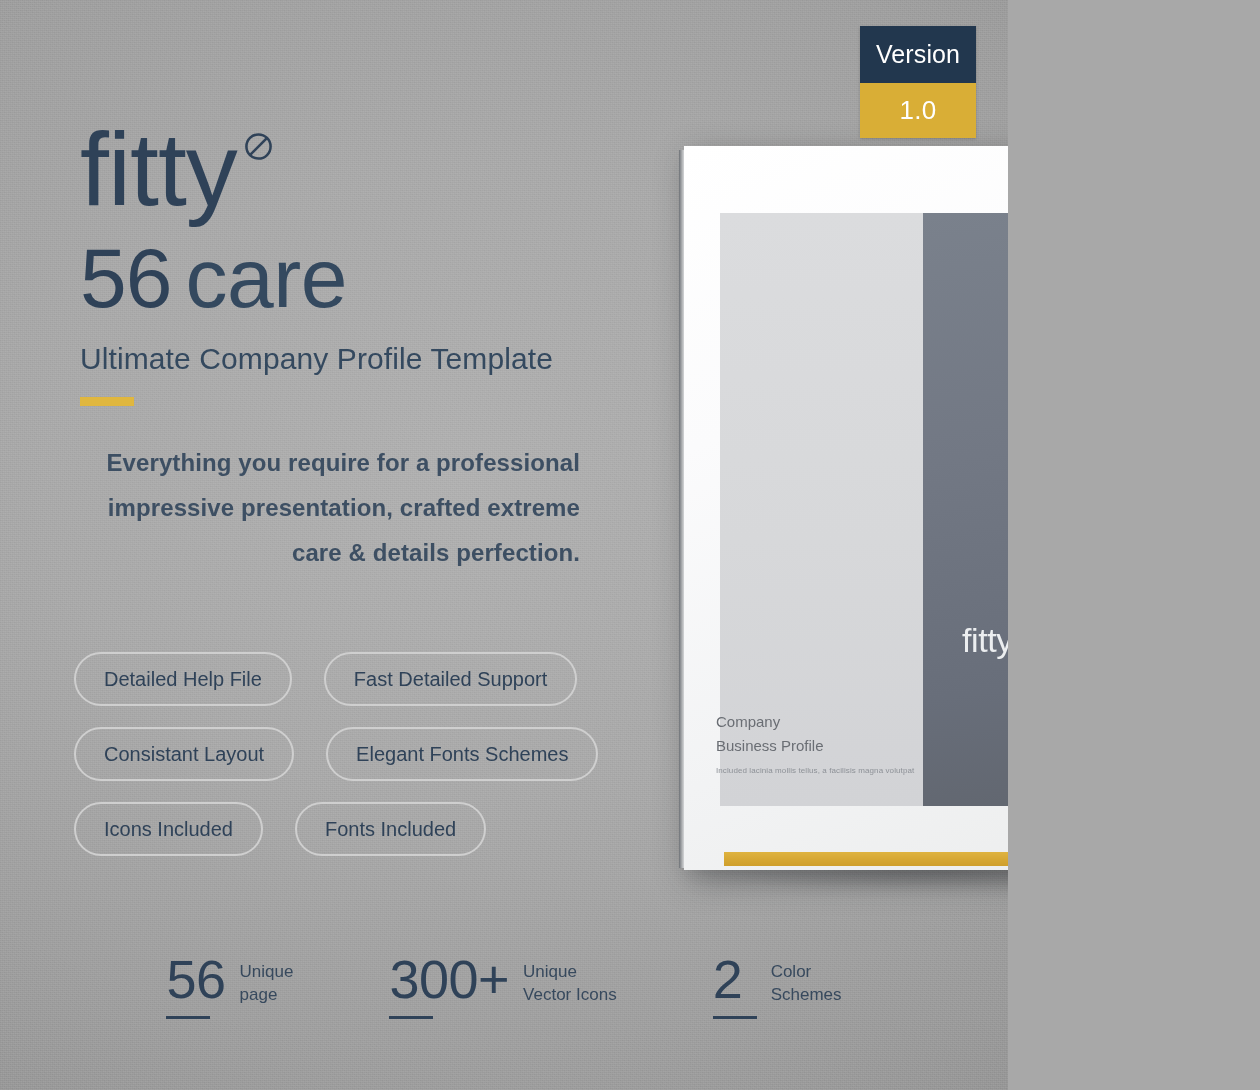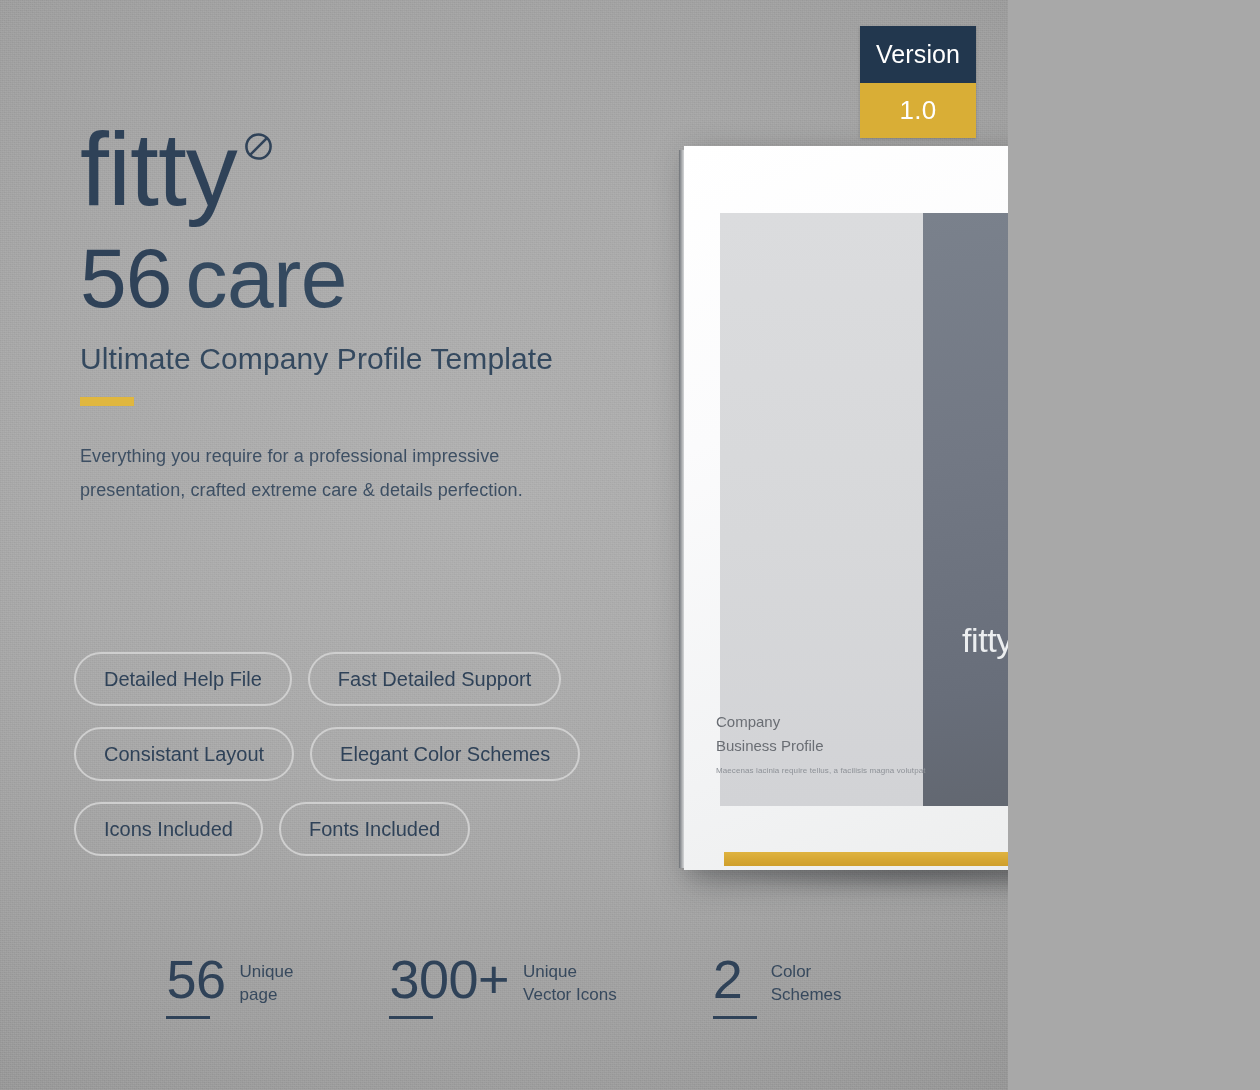"Everything you require for a" .blurb { font-size: 18px -> 24px; font-weight: 400 -> 700; text-align: none -> right }
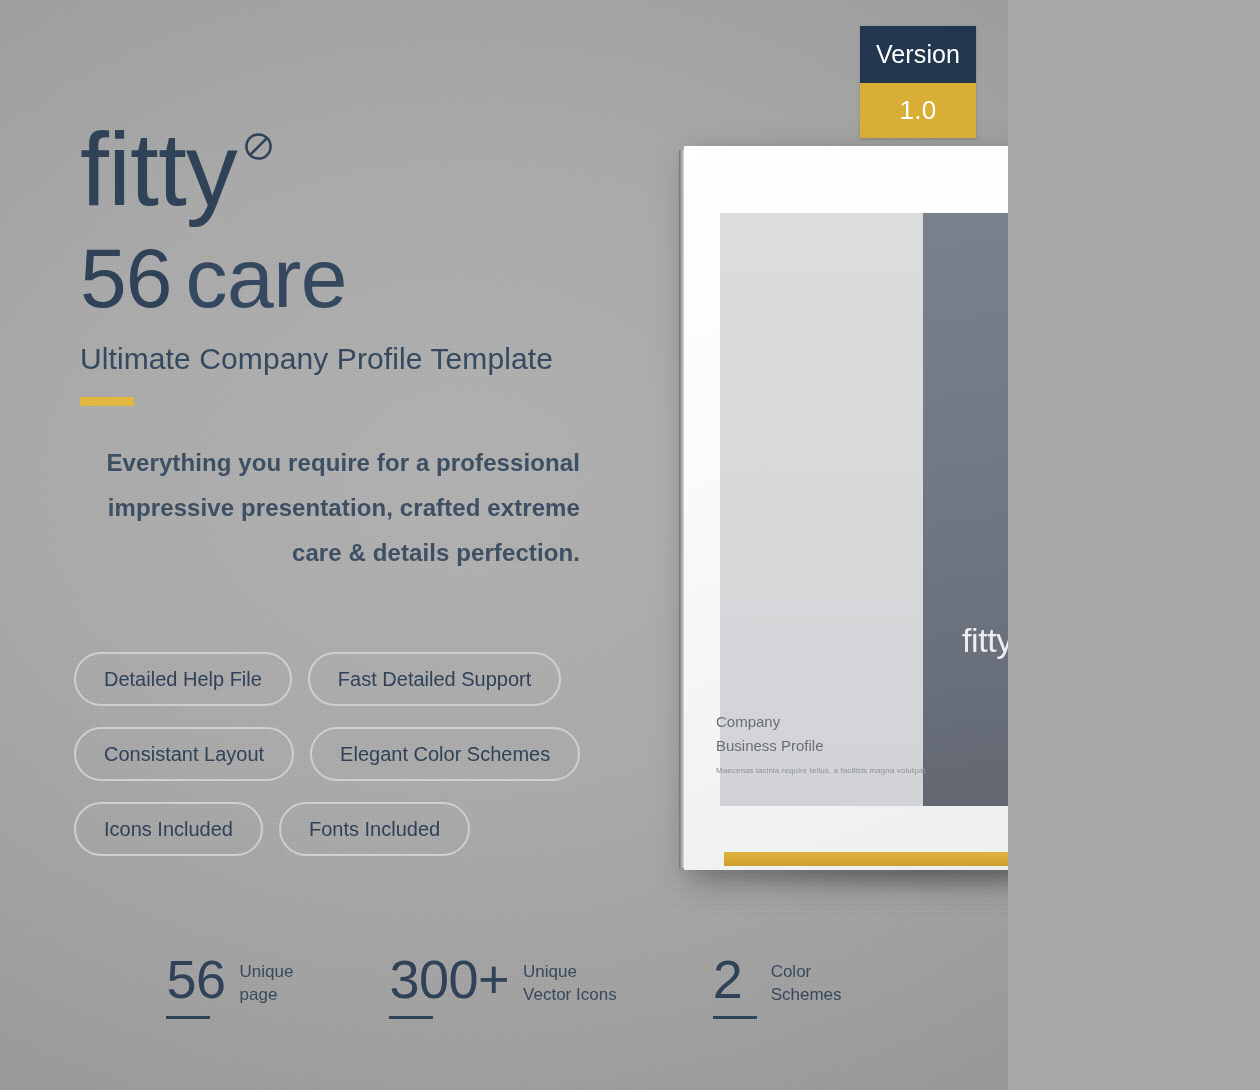"Detailed Help File" .pill-row { gap: 16px -> 32px }
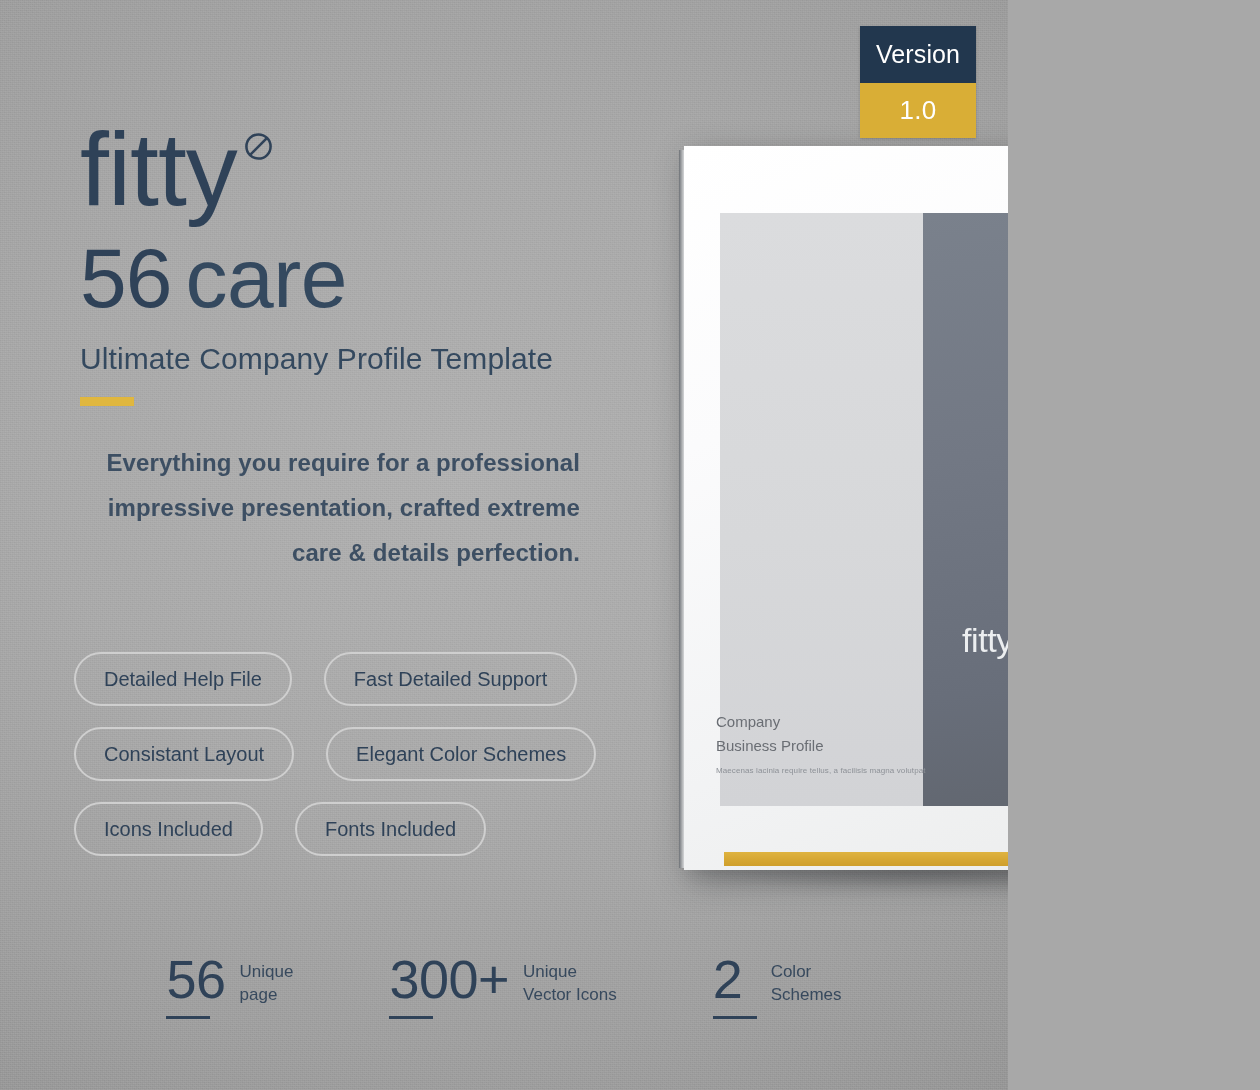"Elegant Color Schemes" div.pill { text: Color -> Fonts }
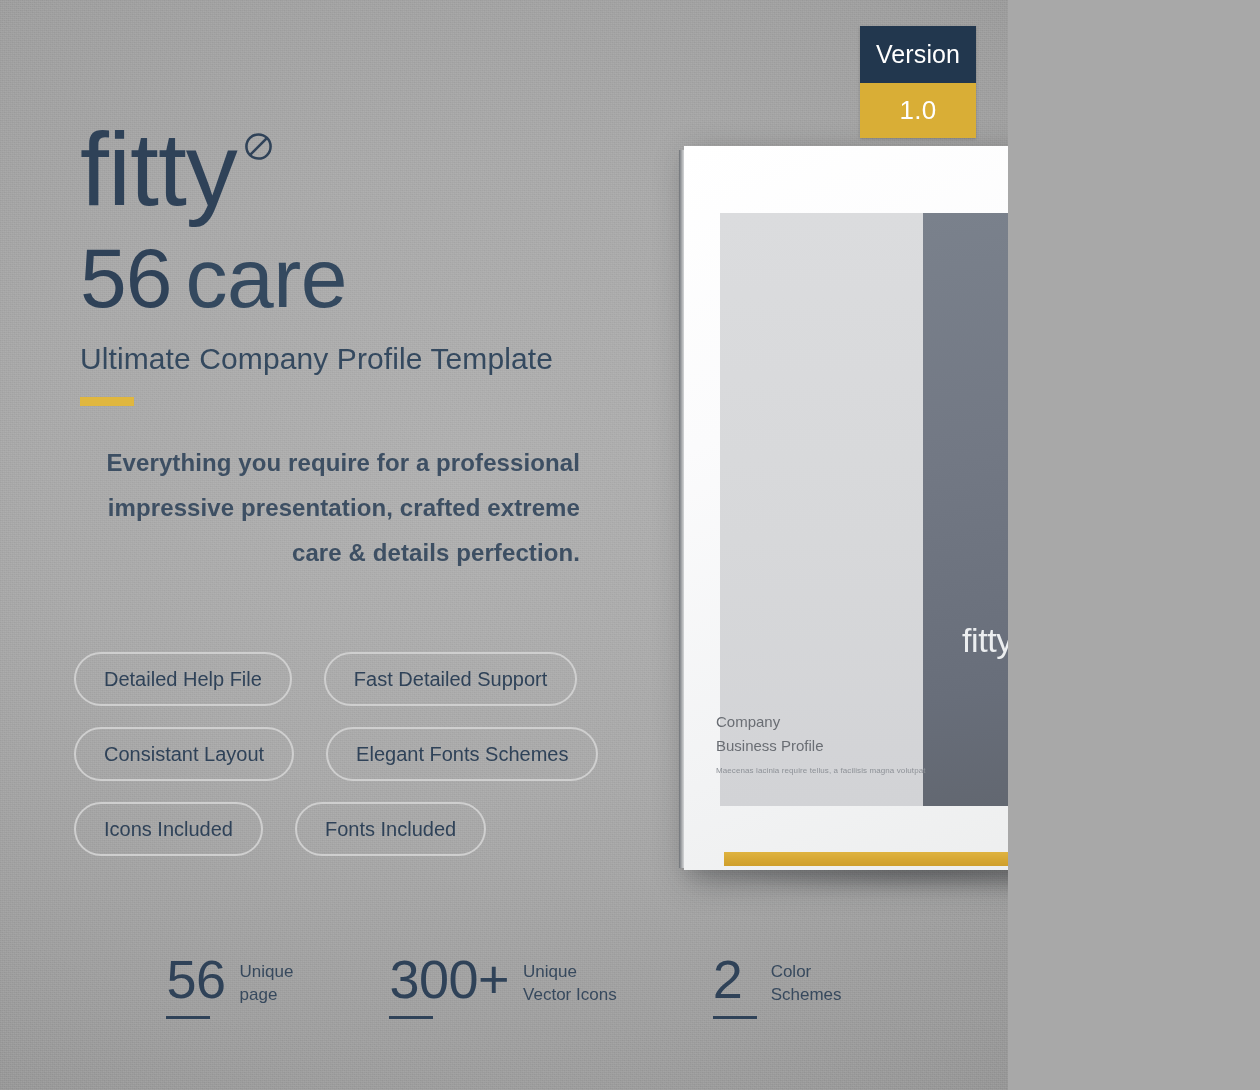"Maecenas lacinia require tellus, a" div.broch-sub { text: Maecenas lacinia require -> Included lacinia mollis }
